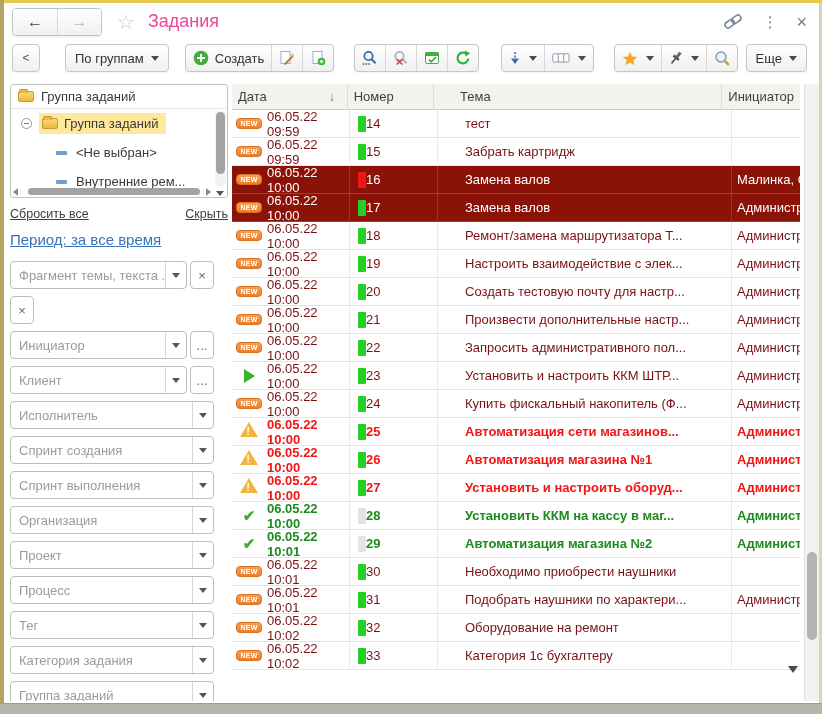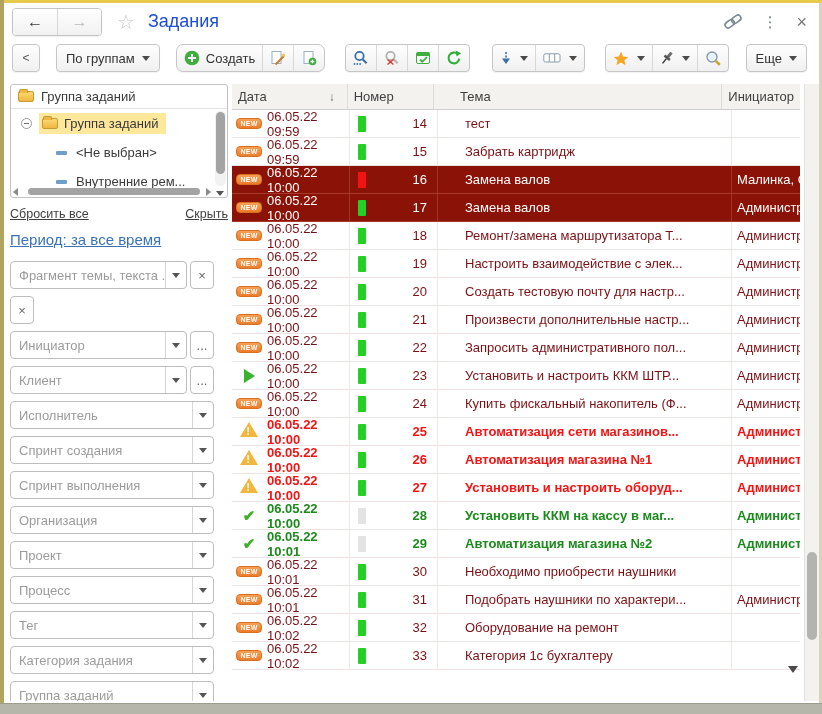"Задания" .page-title { color: #1d4ed8 -> #ec4899 }
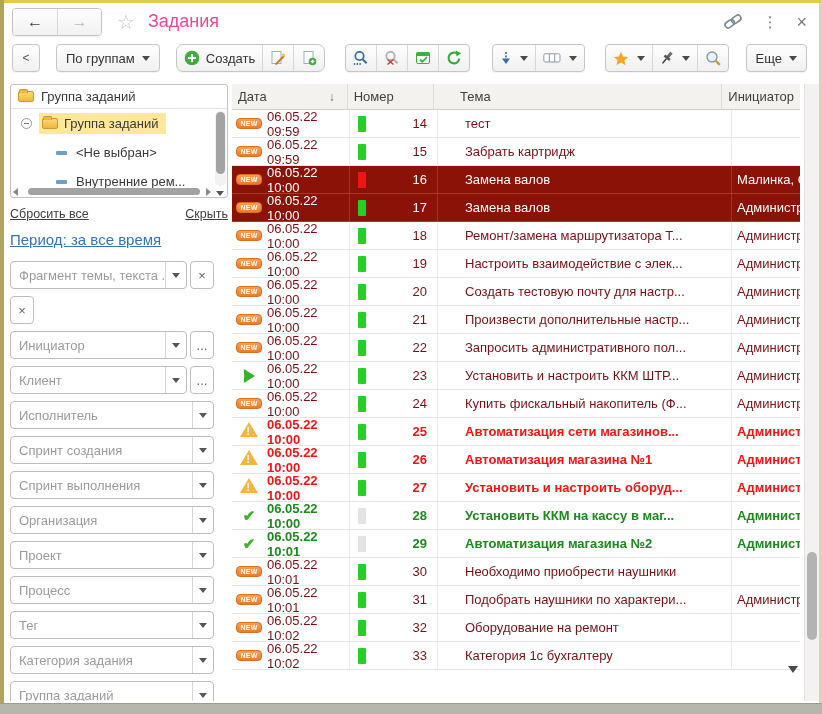"По группам" .ml8 { margin-left: 16px -> 25px }
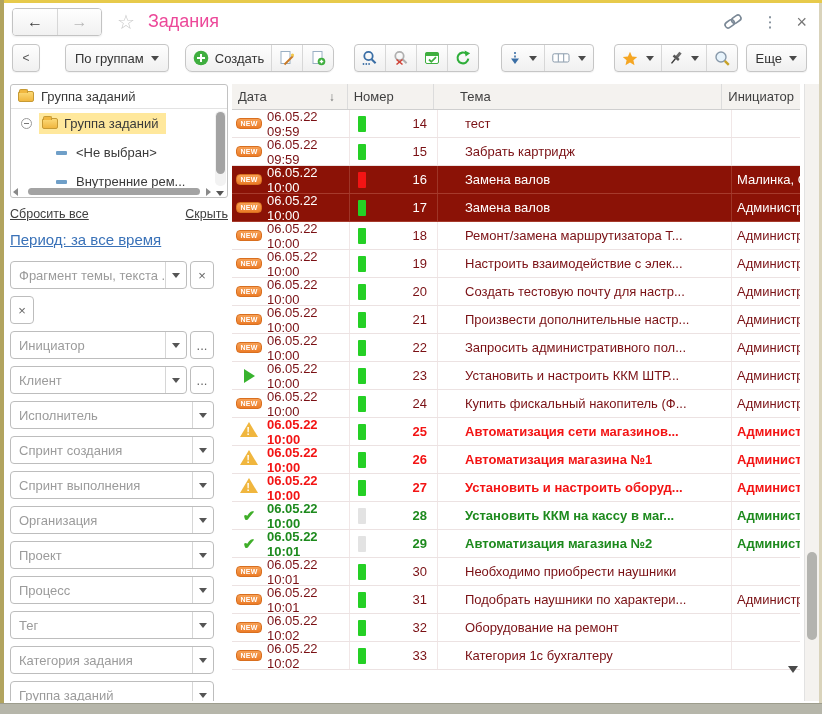"Создать" .ml16 { border-radius: 7px -> none }
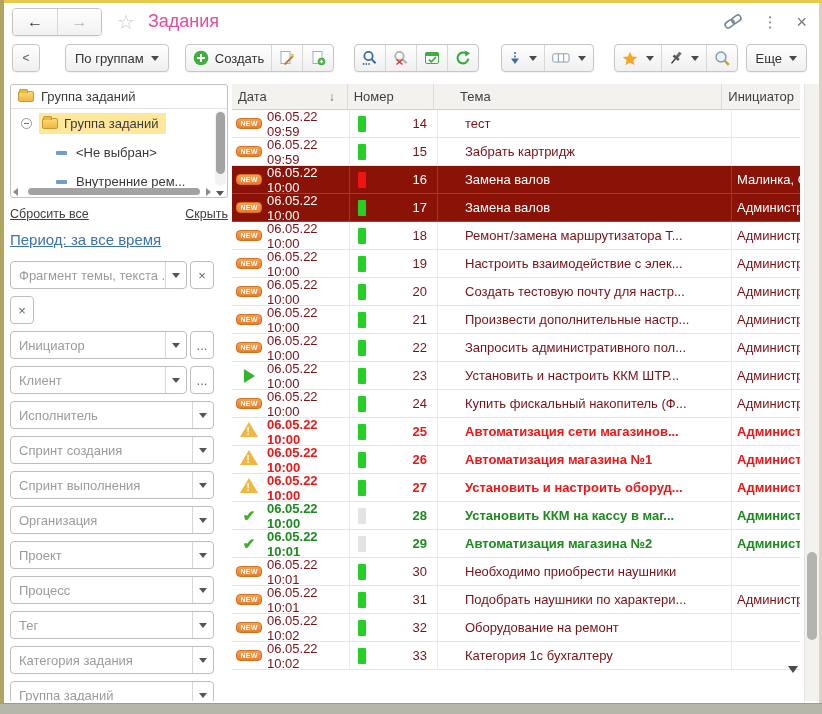"14" .num { text-align: right -> none }
